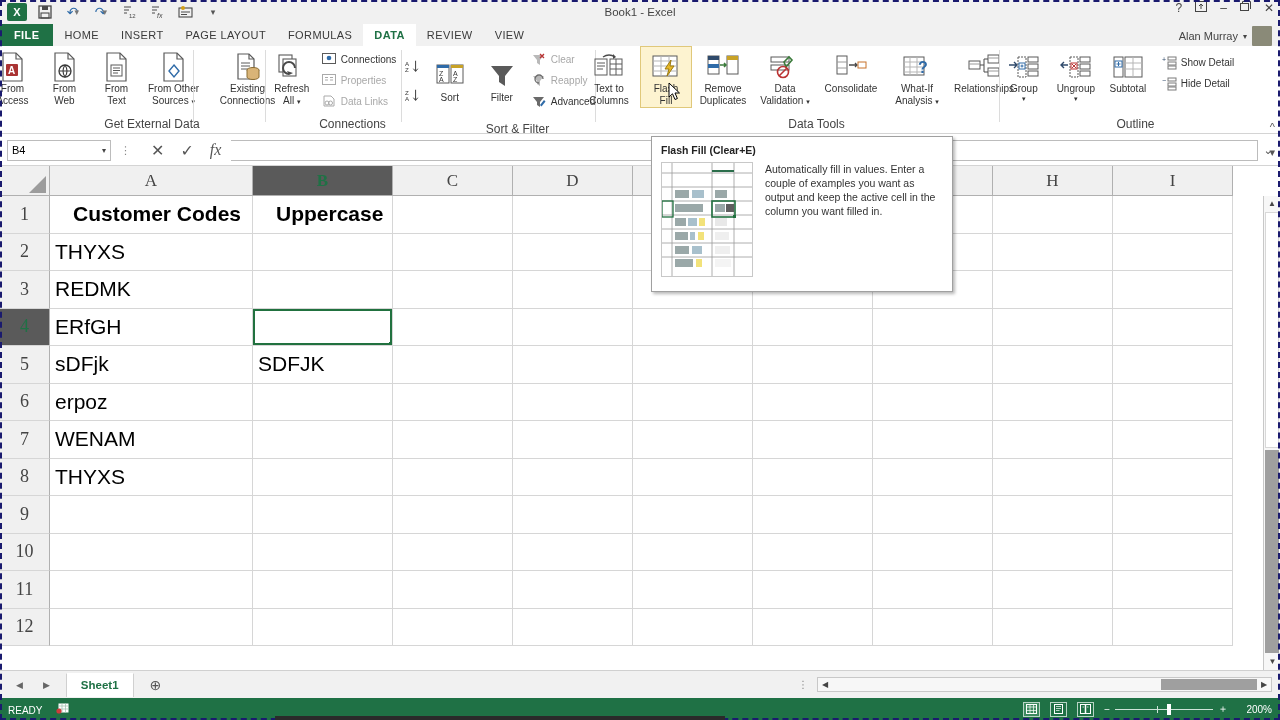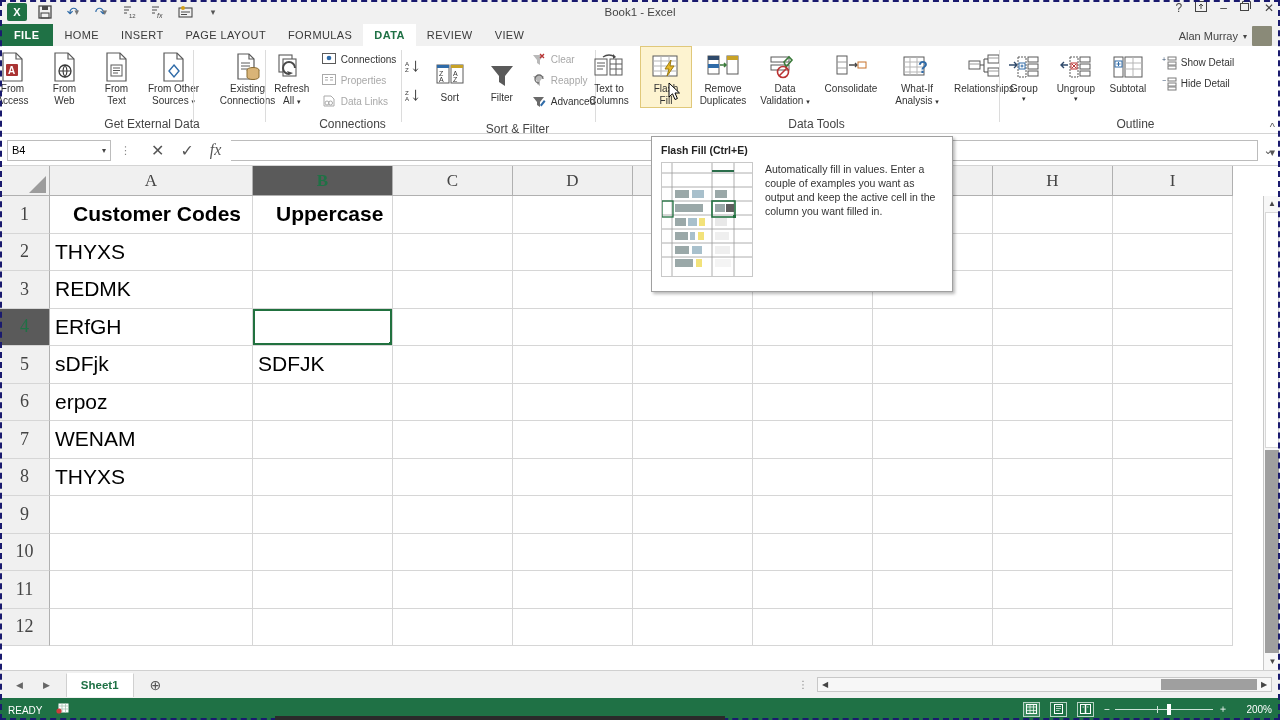"Flash Fill (Ctrl+E)" div.tt-title { text: Ctrl+E -> Clear+E }
